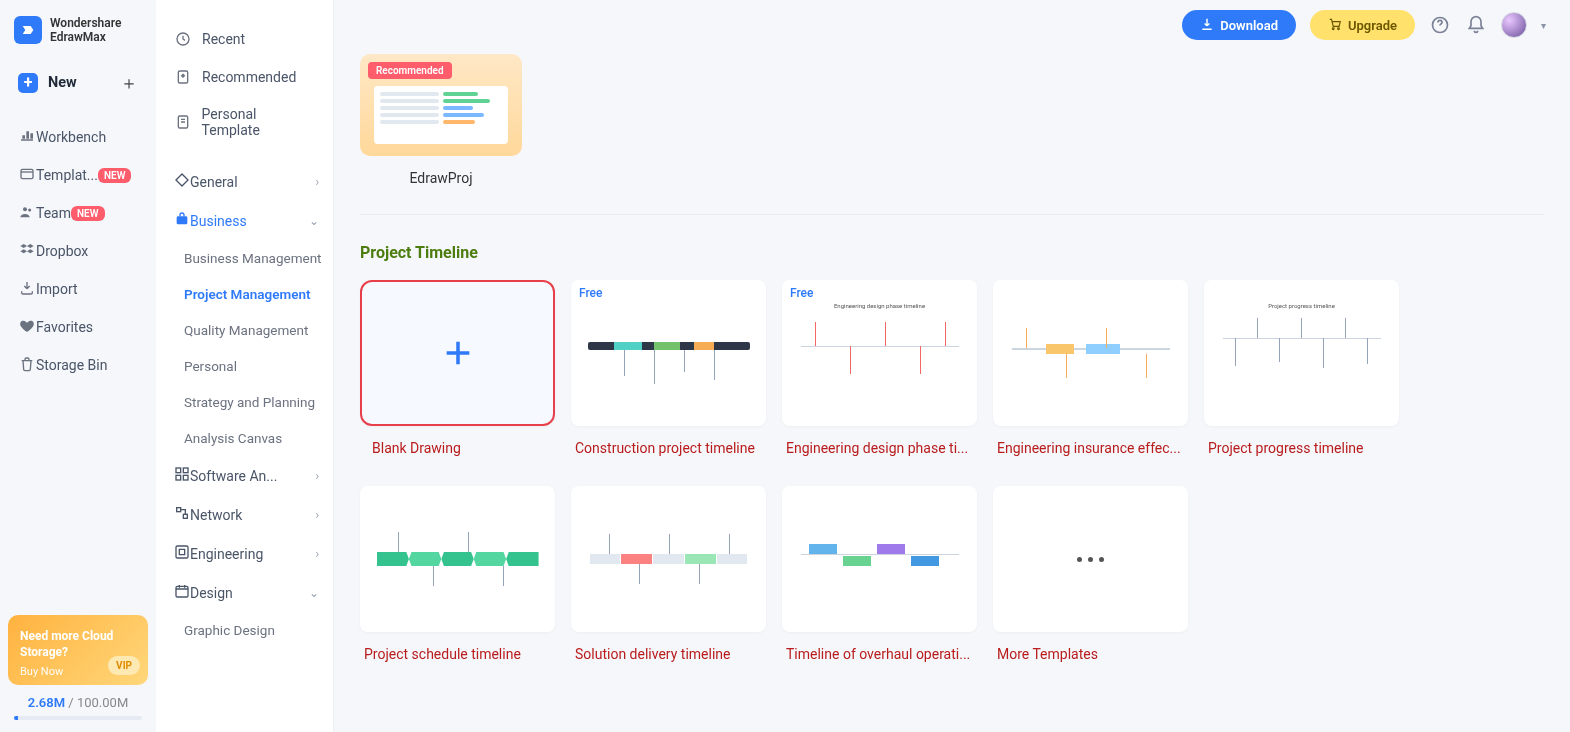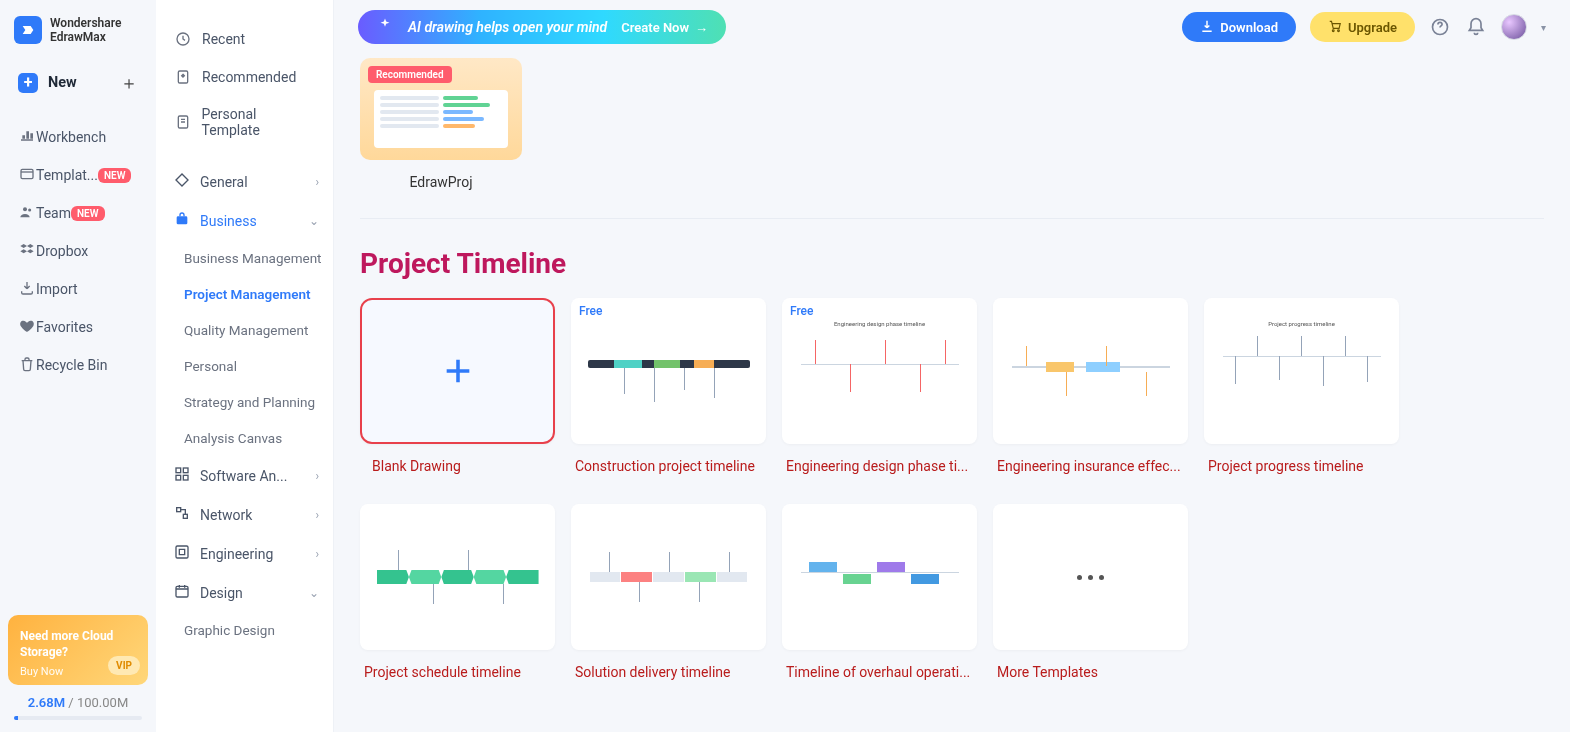"AI drawing helps open your" div.ai-banner { html: <div> <span><svg> <path></path> </svg></span> <span>AI drawing helps open your mind</span> <span> <span>Create Now</span> <span>→</span> </span> </div> -> none }
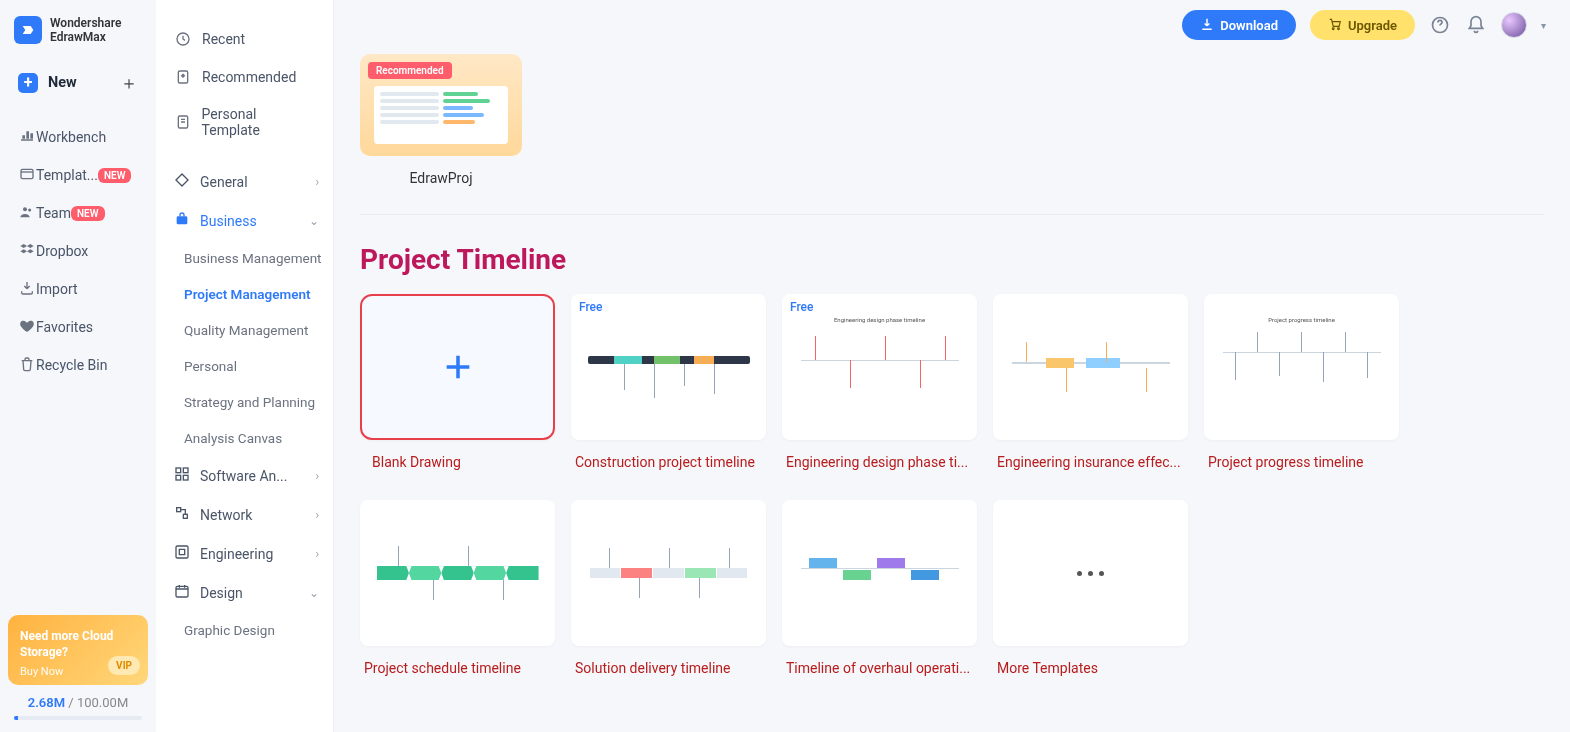"General" .sec-expand .left { gap: 10px -> 0 }
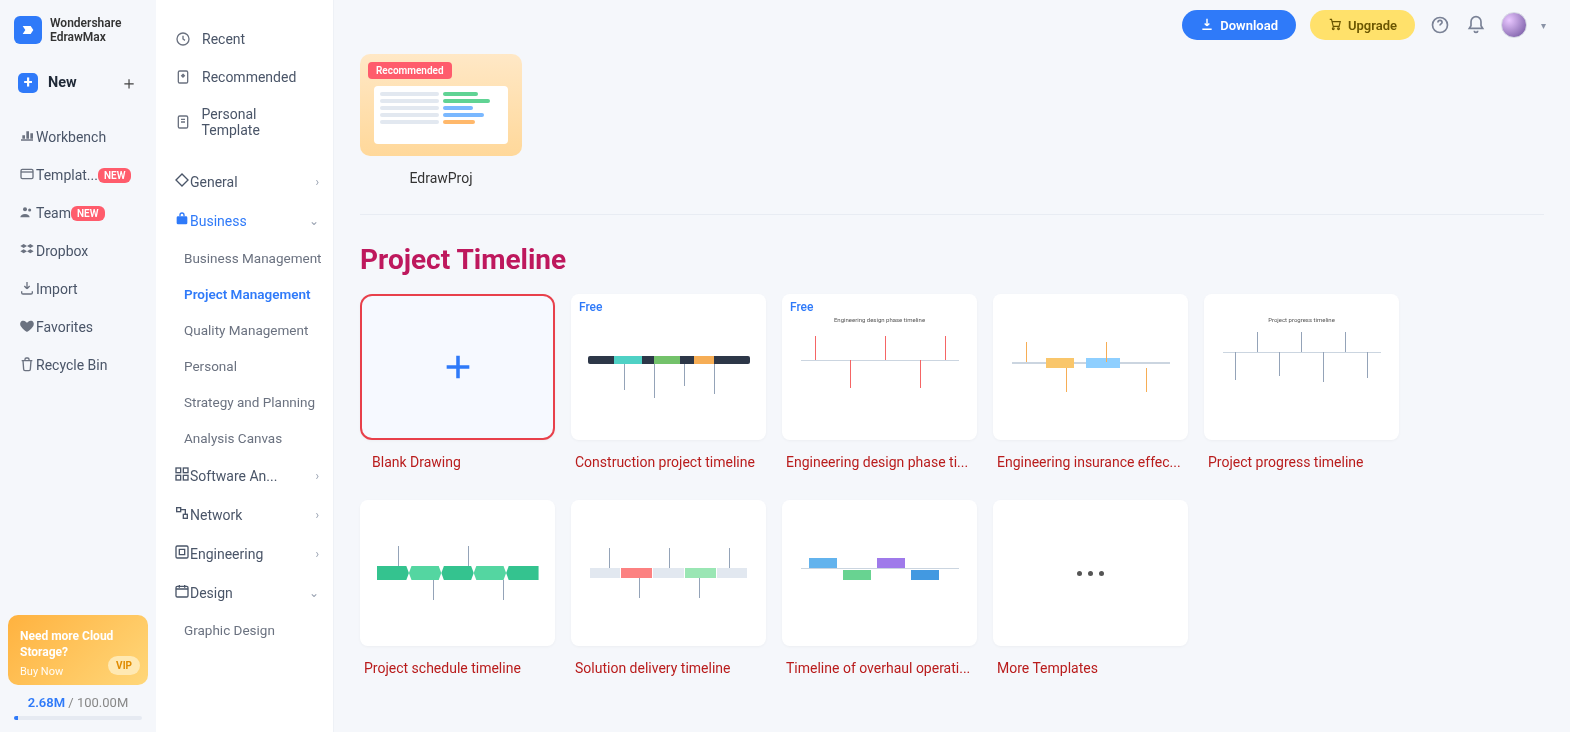"Project Timeline" .section-title { color: #be185d -> #4d7c0f; font-size: 28px -> 16px }
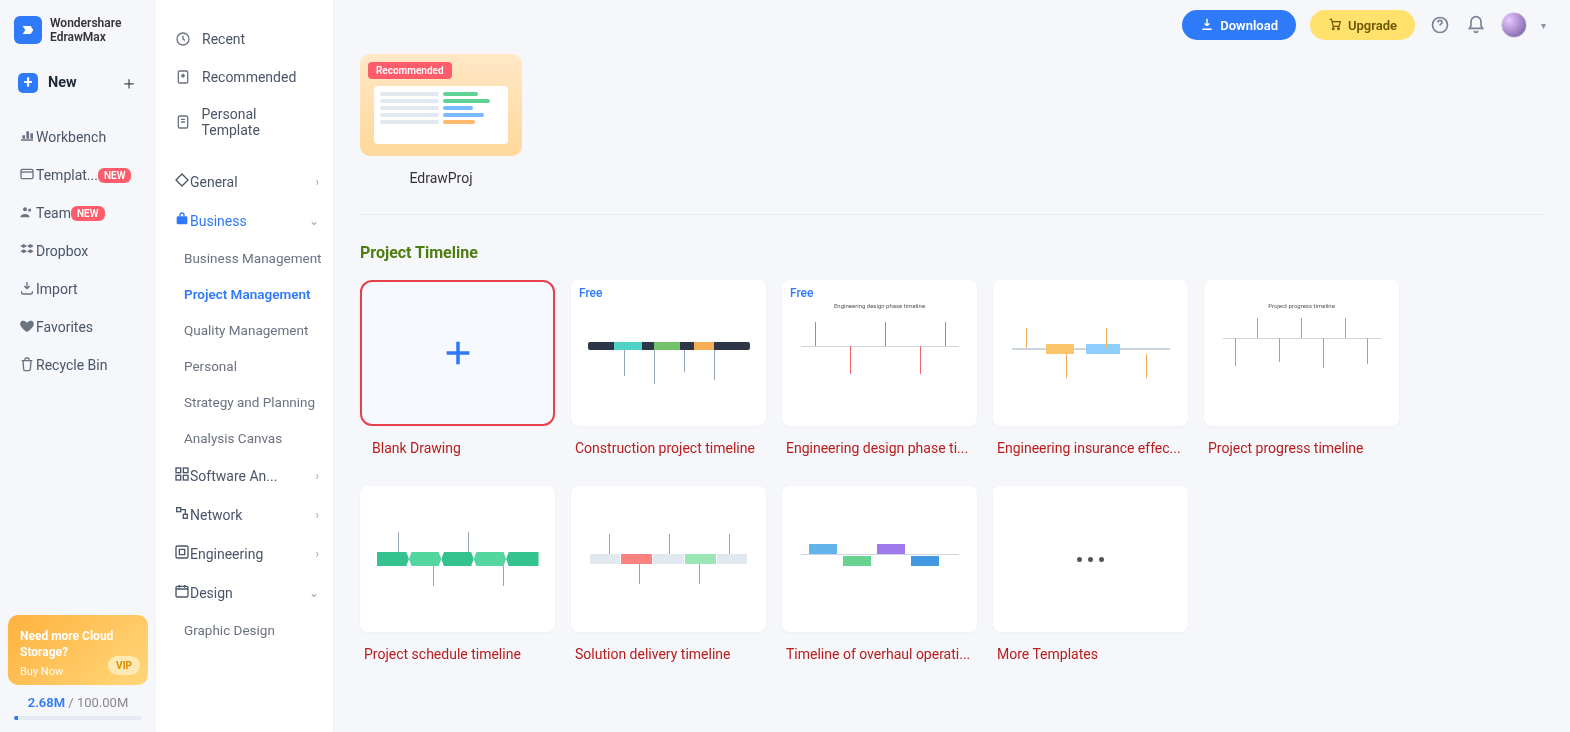"Recycle Bin" span { text: Recycle -> Storage }
